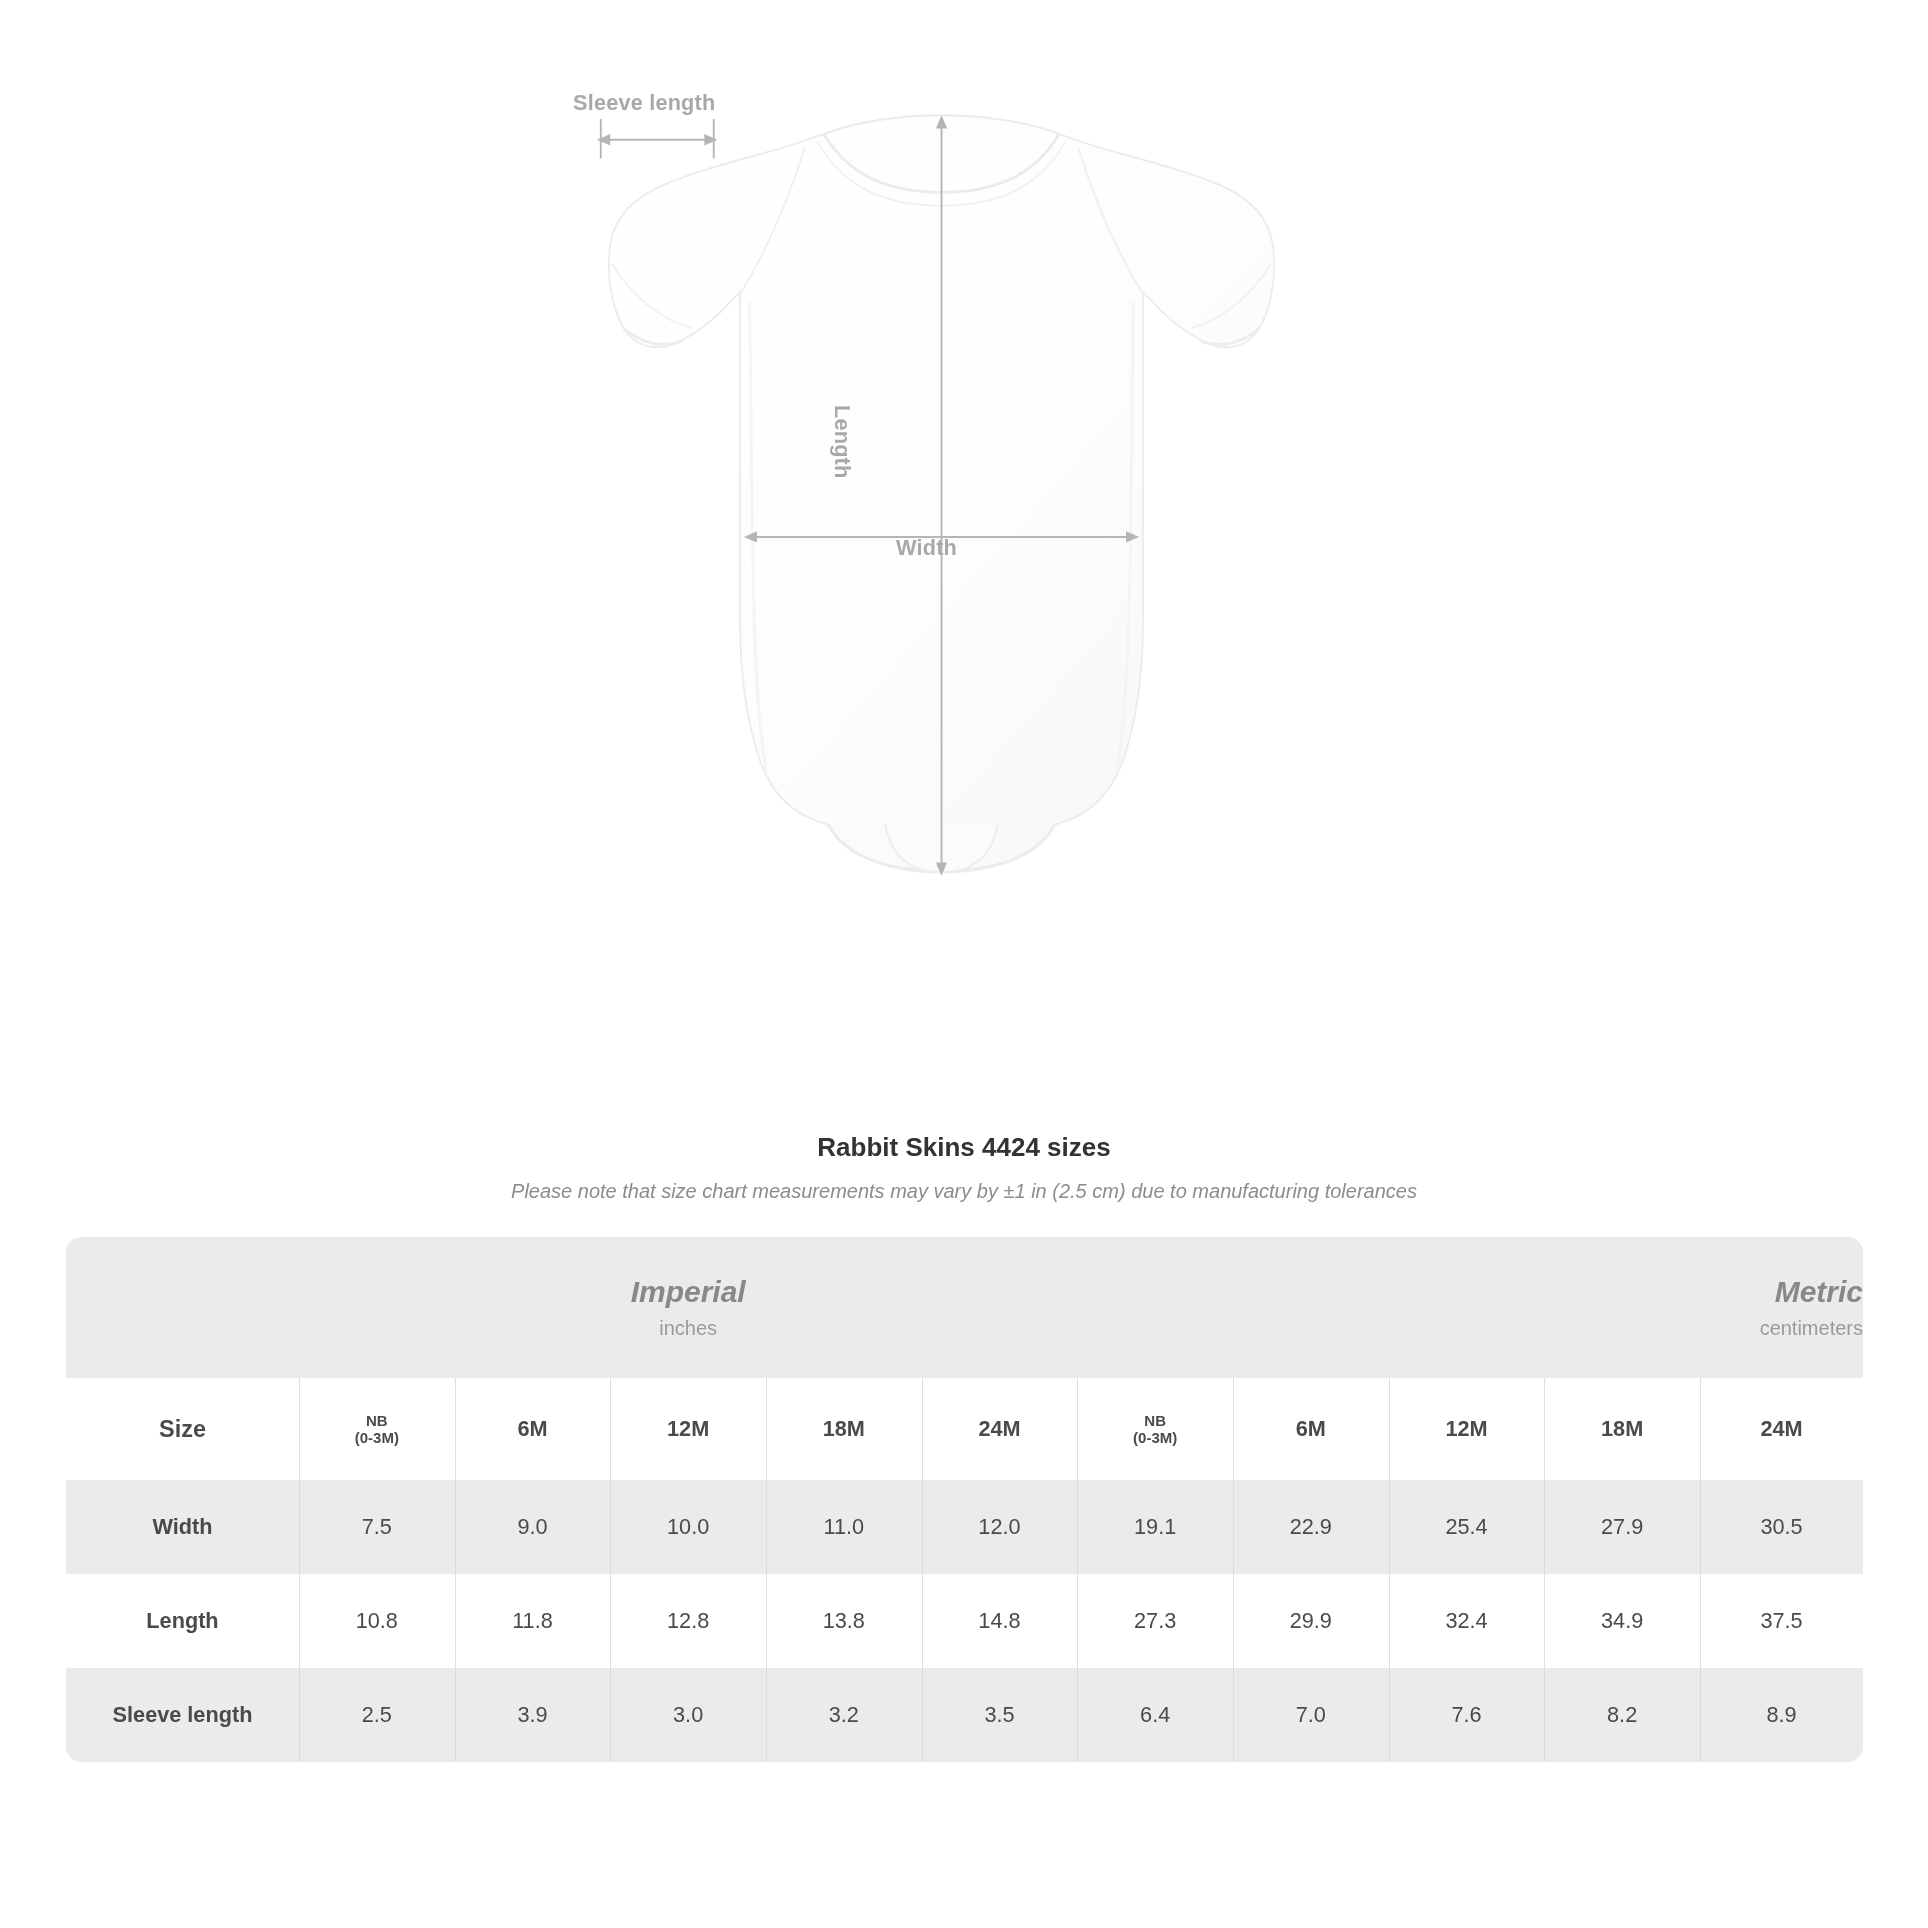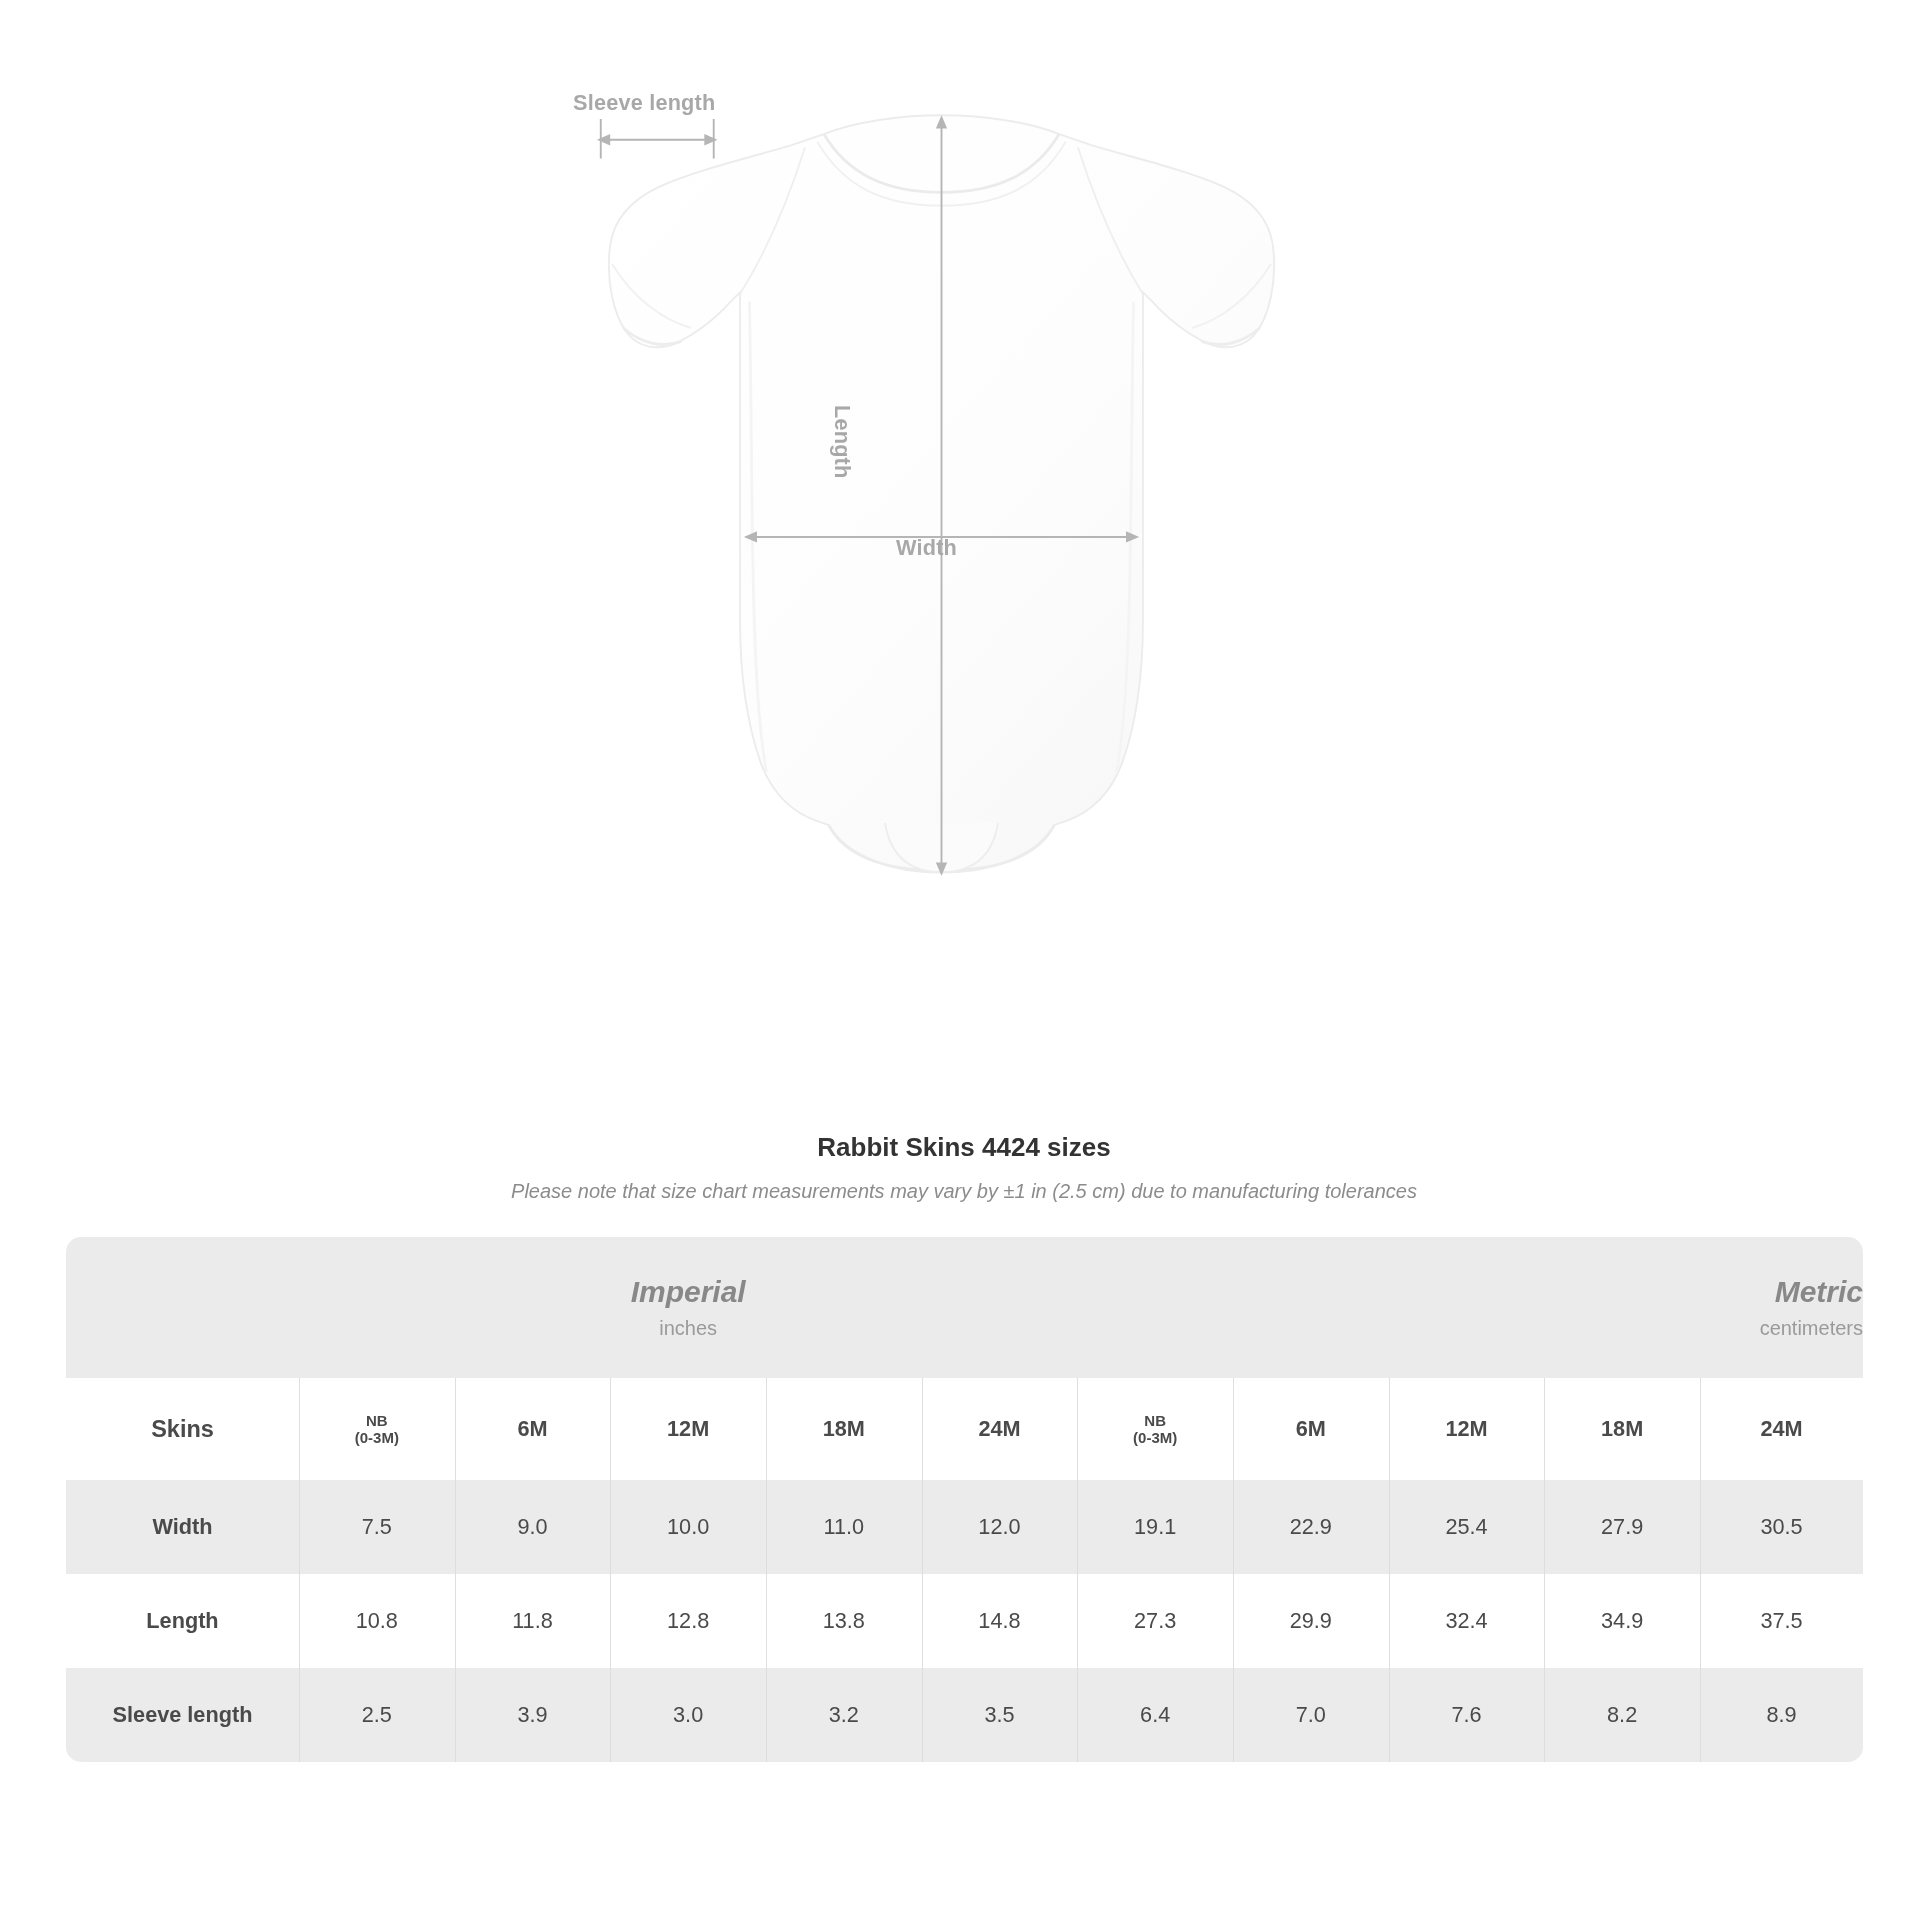"Skins" td.sizecell { text: Skins -> Size }
